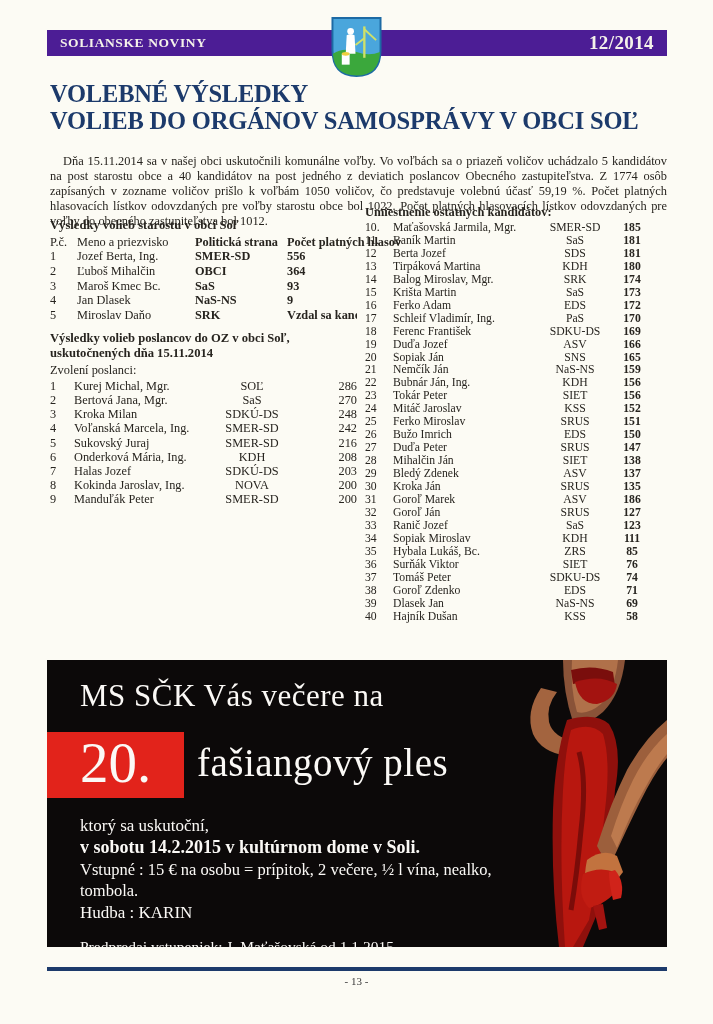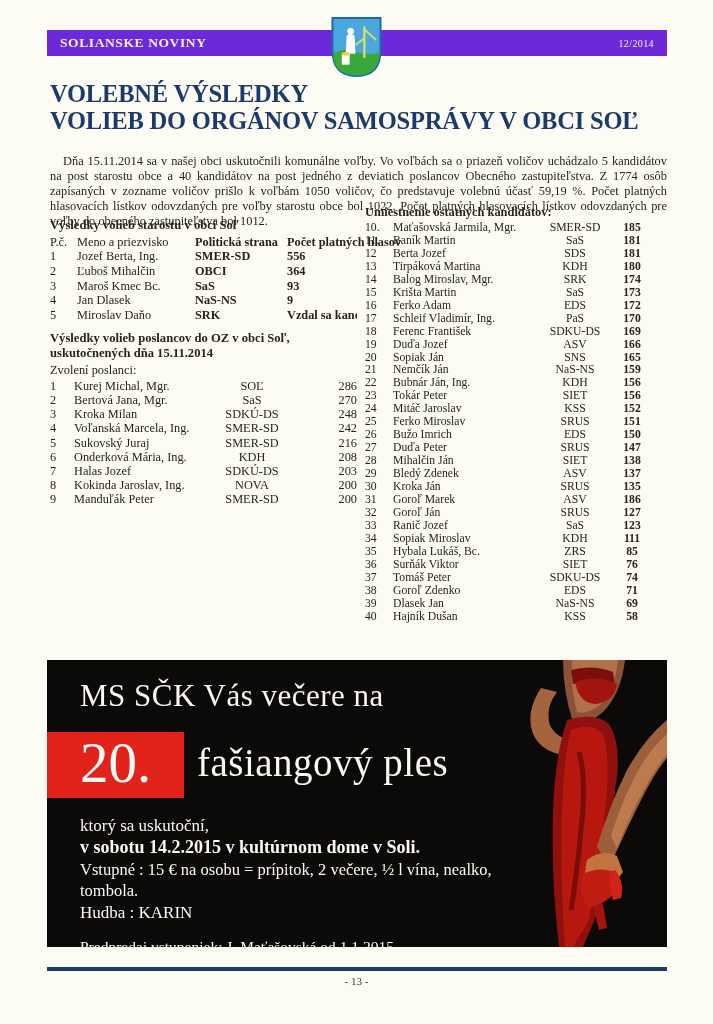"SOLIANSKE NOVINY" .masthead-bar { background: #6d28d9 -> #4c1d95 }
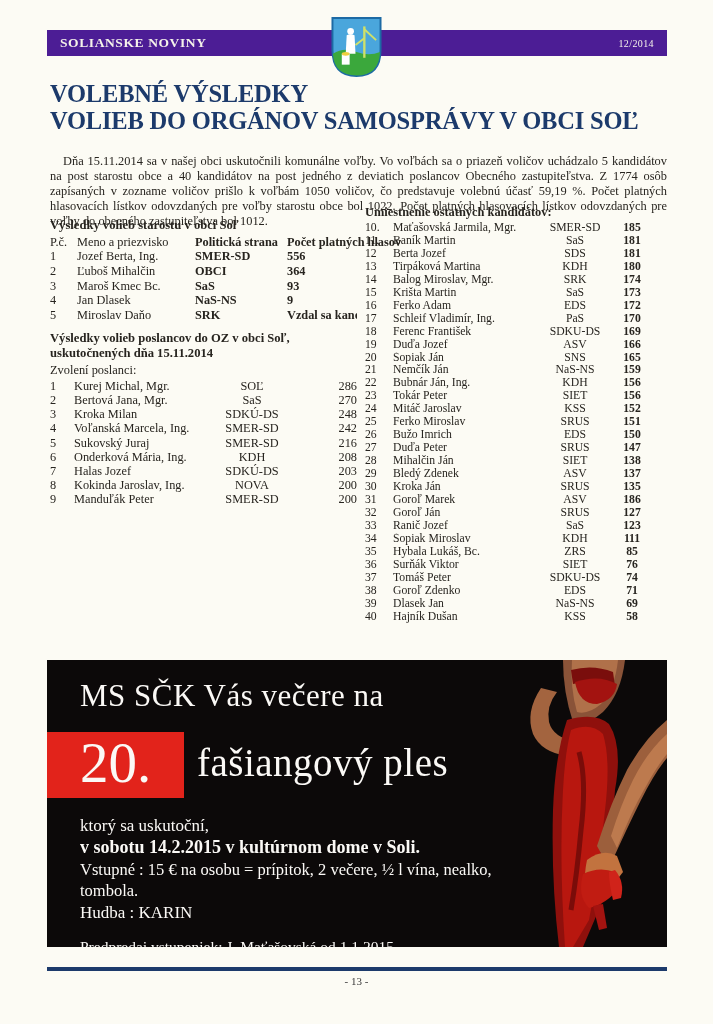"12/2014" .masthead-issue { font-size: 10px -> 19px; font-weight: normal -> bold }
